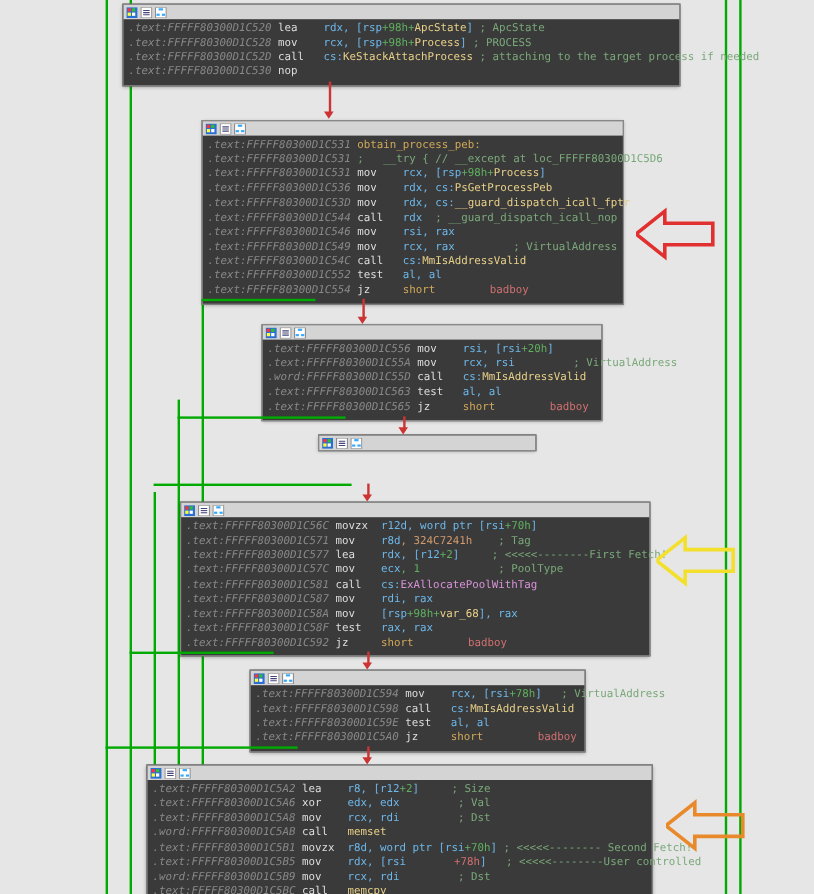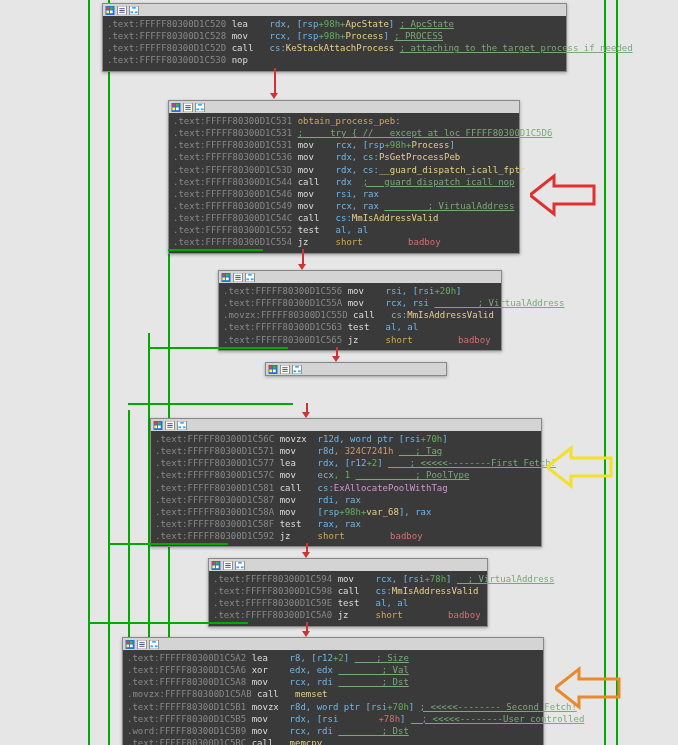".text:FFFFF80300D1C520" .addr { font-style: none -> italic }
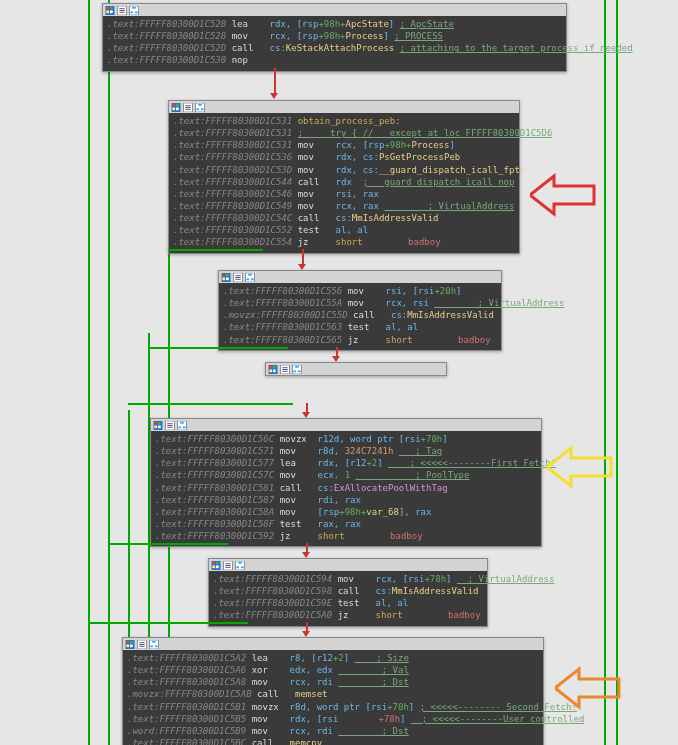"; ApcState" .cmt { text-decoration: underline -> none }
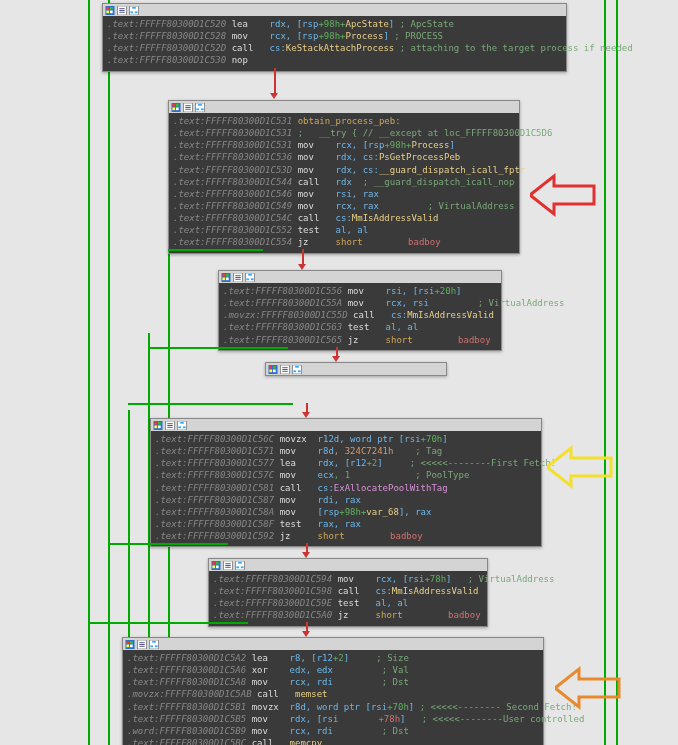".movzx:FFFFF80300D1C55D" span.addr { text: .movzx:FFFFF80300D1C55D -> .word:FFFFF80300D1C55D }
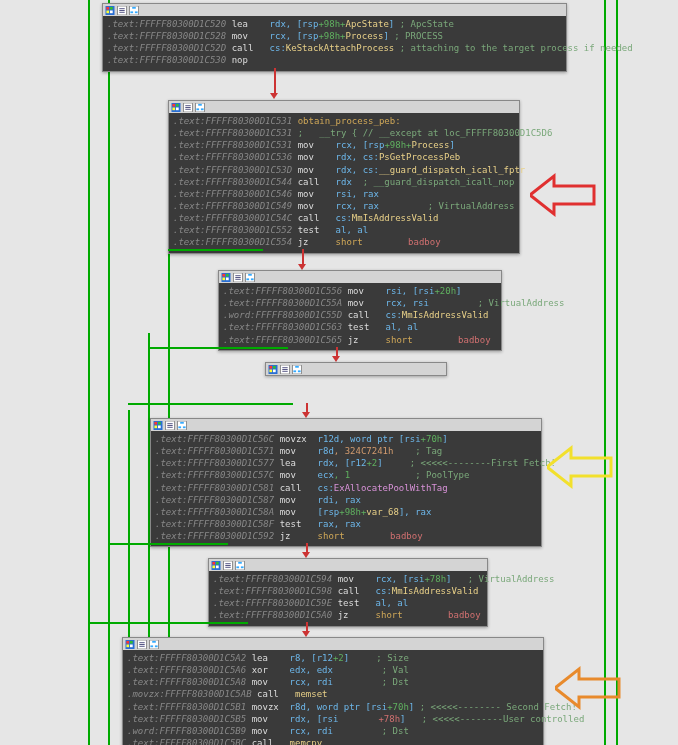".movzx:FFFFF80300D1C5AB" span.addr { text: .movzx:FFFFF80300D1C5AB -> .word:FFFFF80300D1C5AB }
